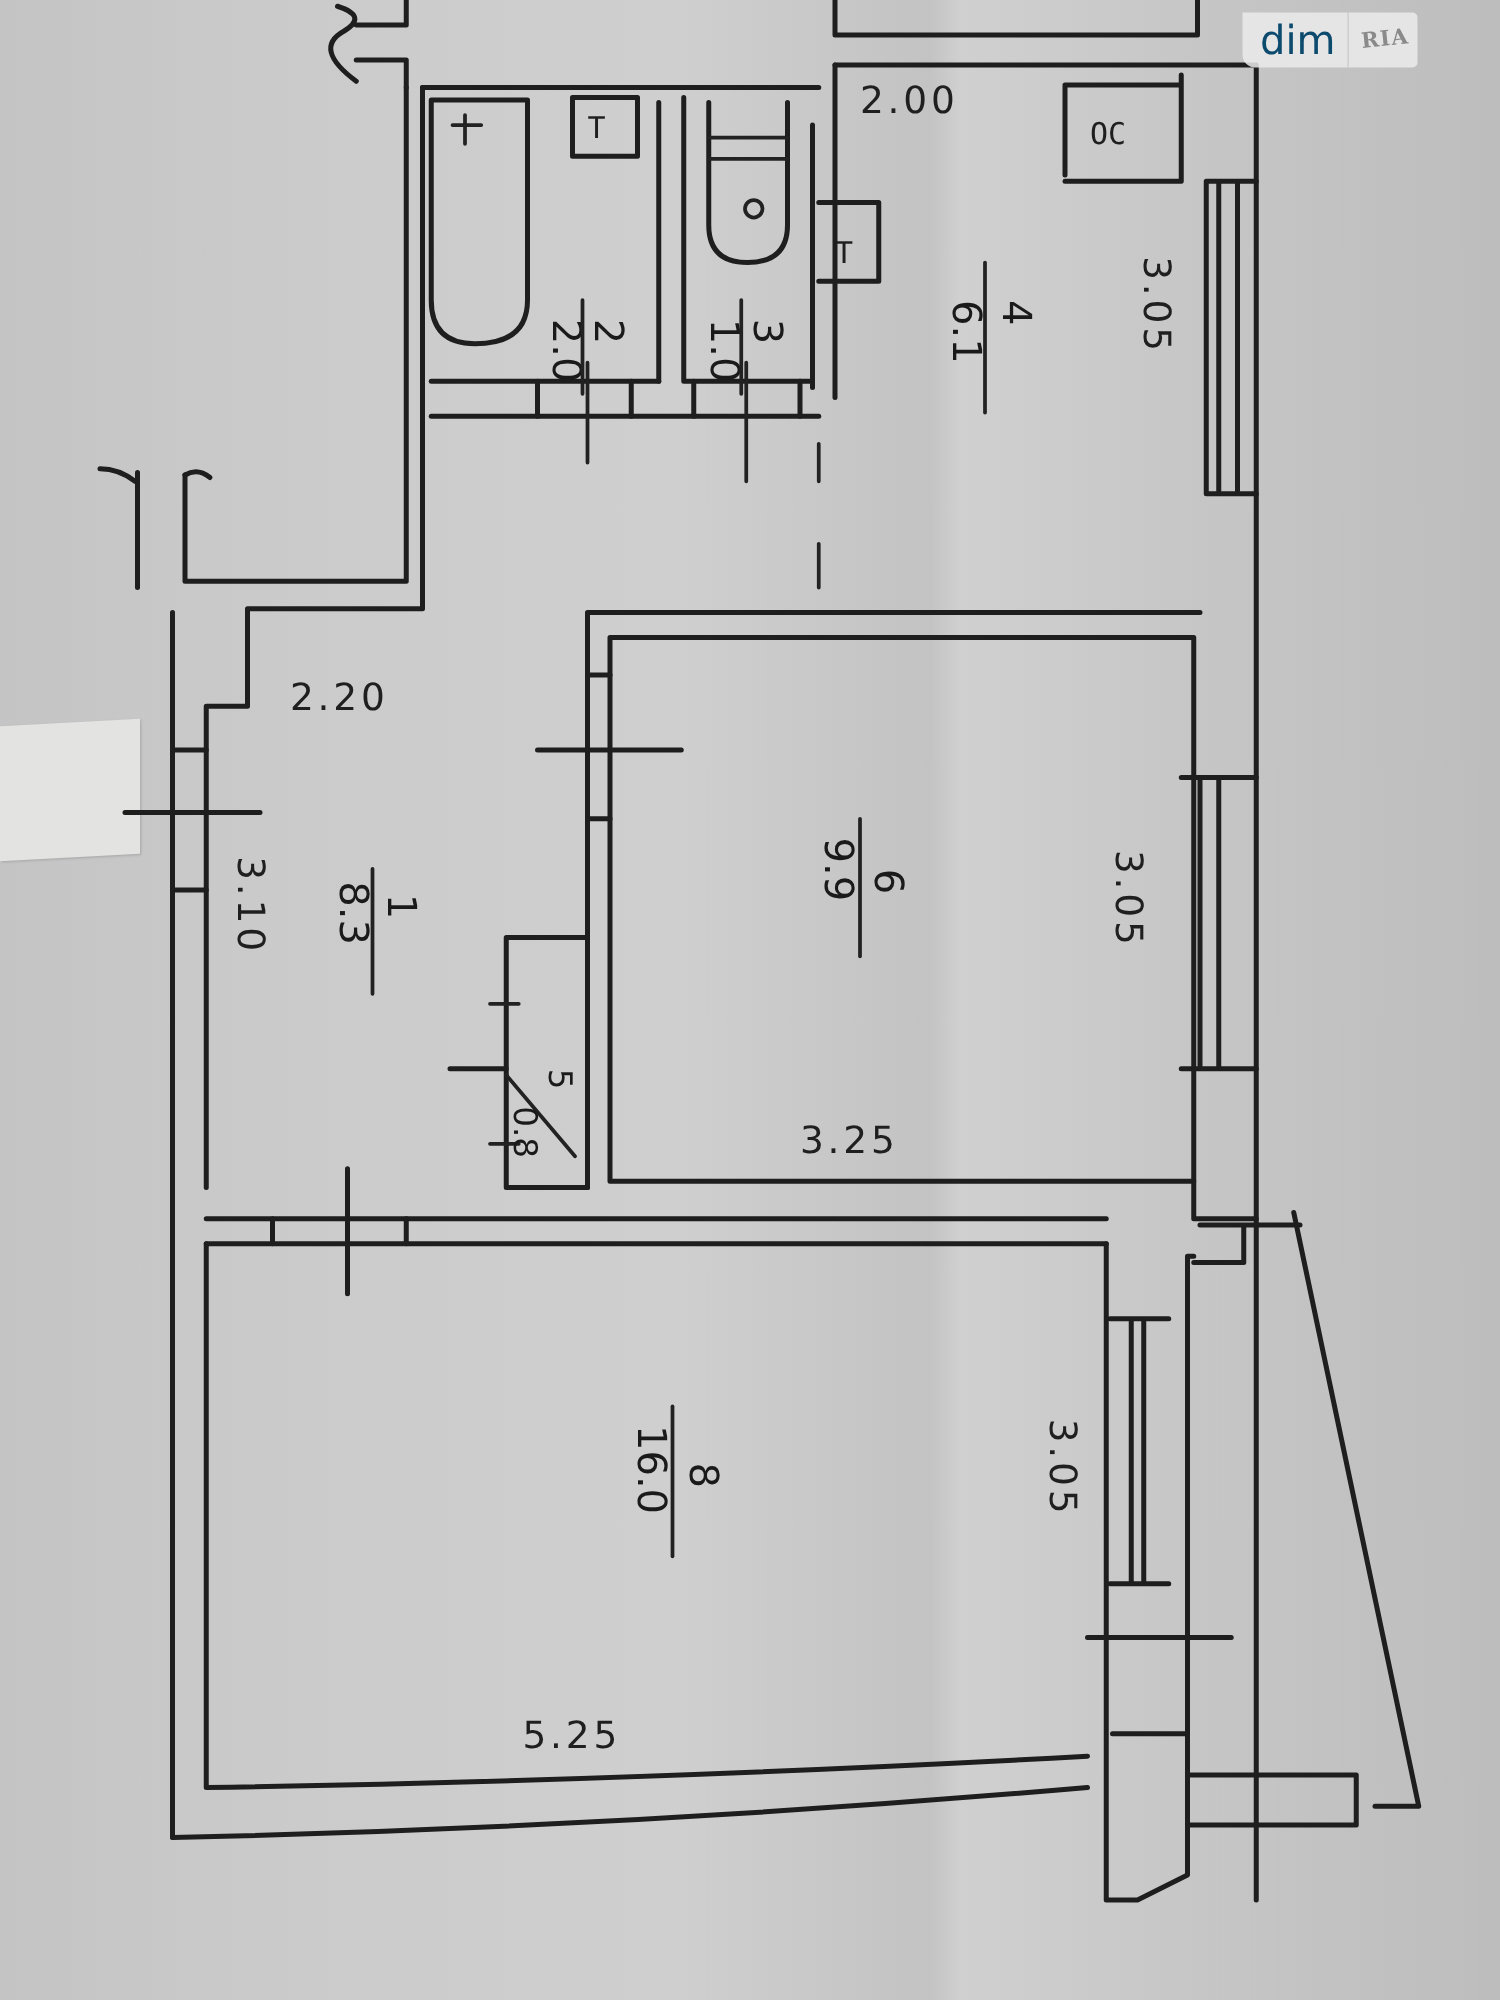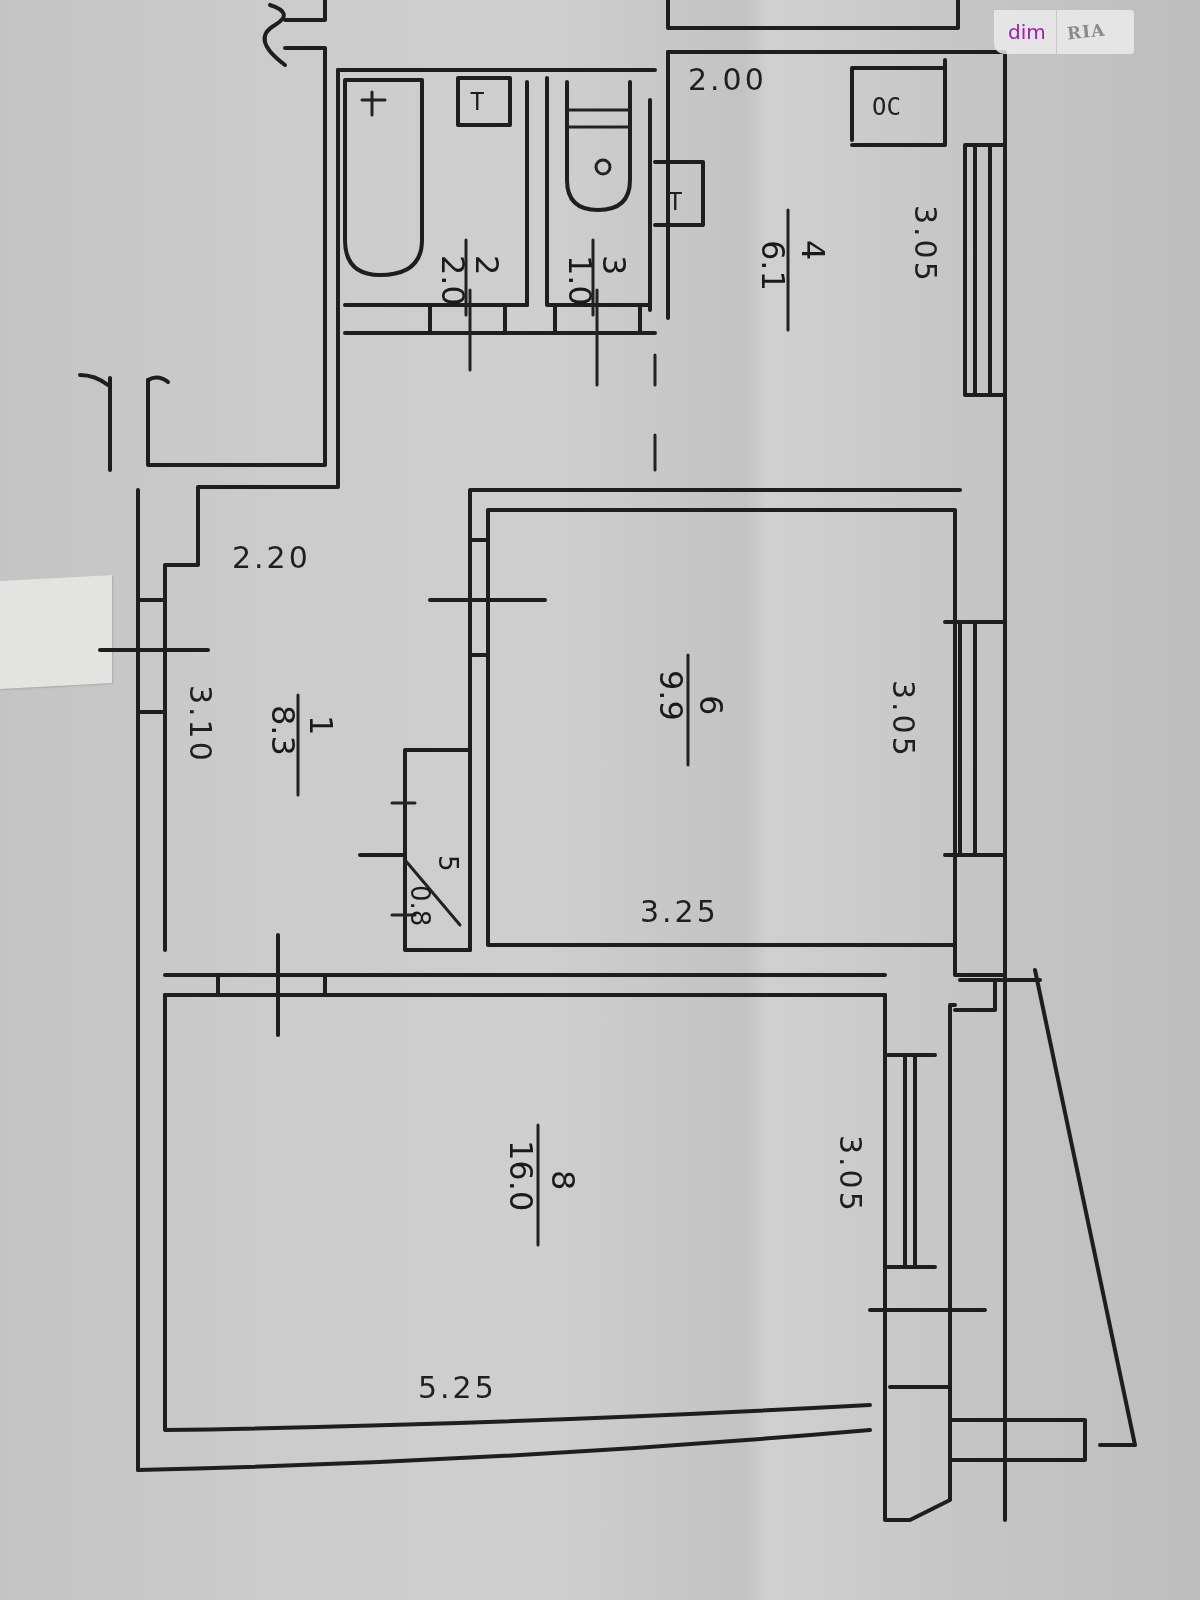"dim" .logo .dim-t { color: #a21caf -> #0c4a6e; font-size: 20px -> 32px }
